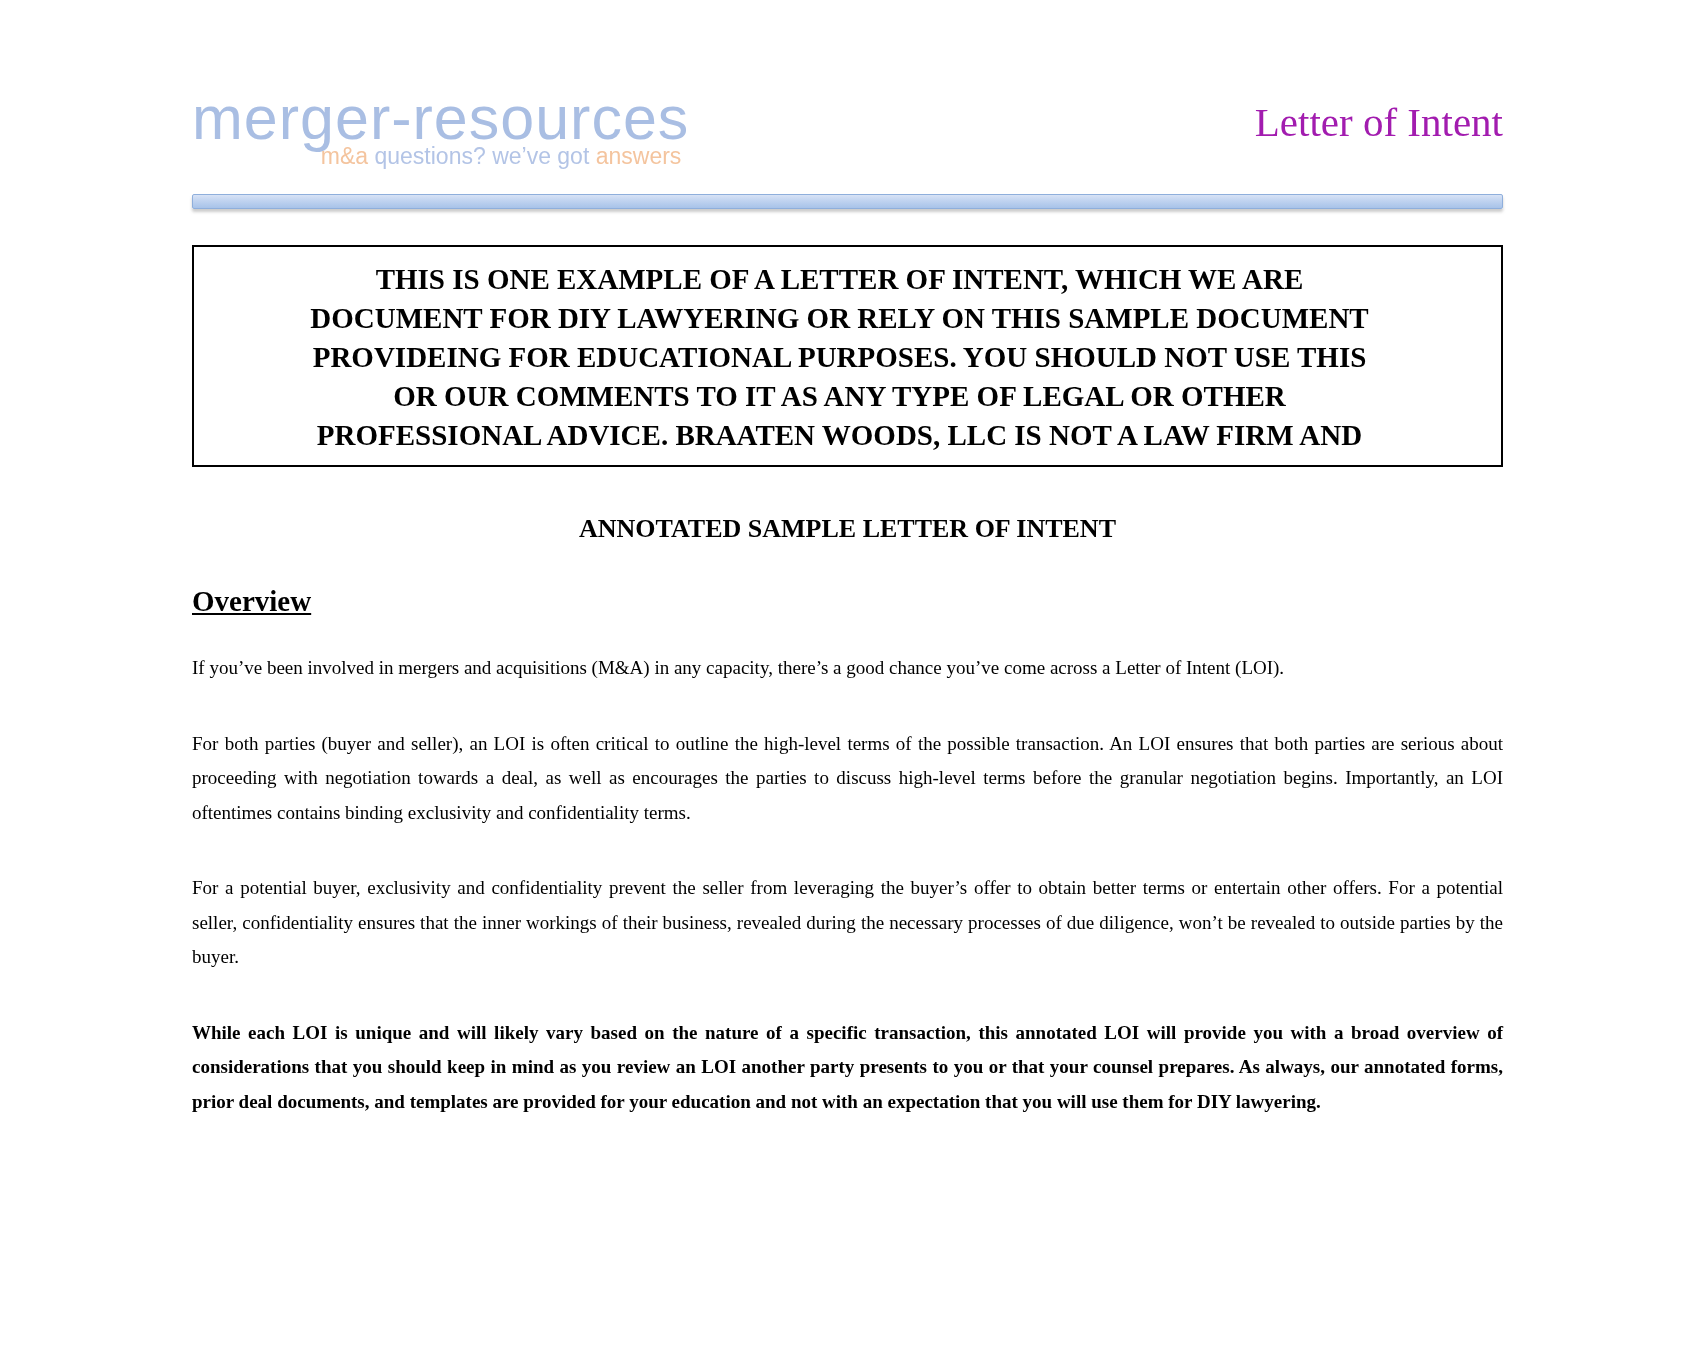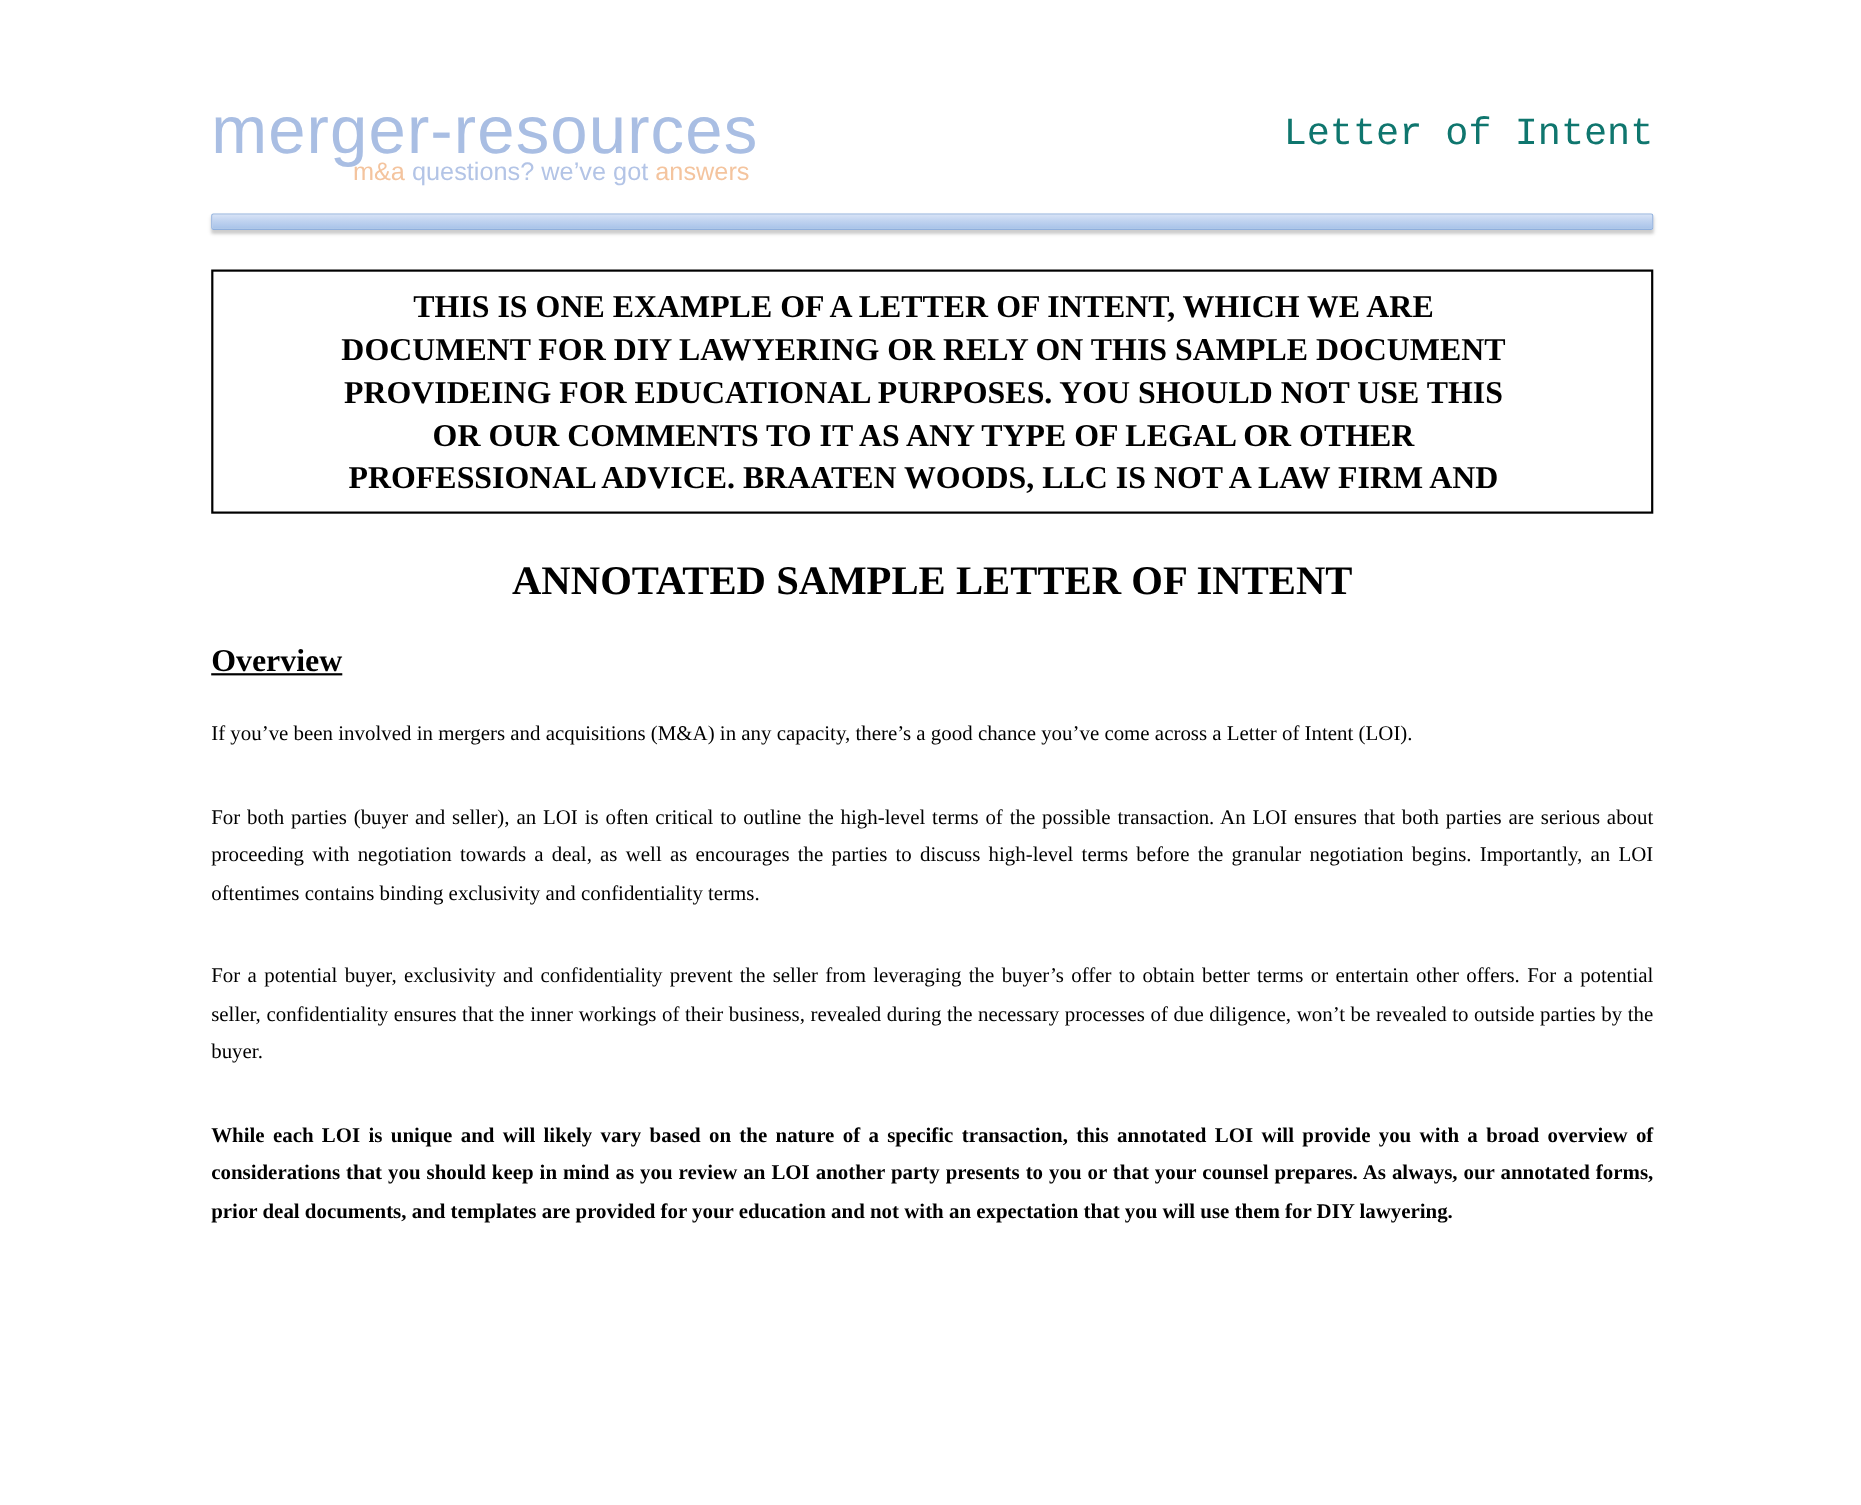"Letter of Intent" .doc-title { color: #0f766e -> #a21caf; font-family: Liberation Mono, monospace -> Liberation Serif, serif; font-size: 35px -> 41px }
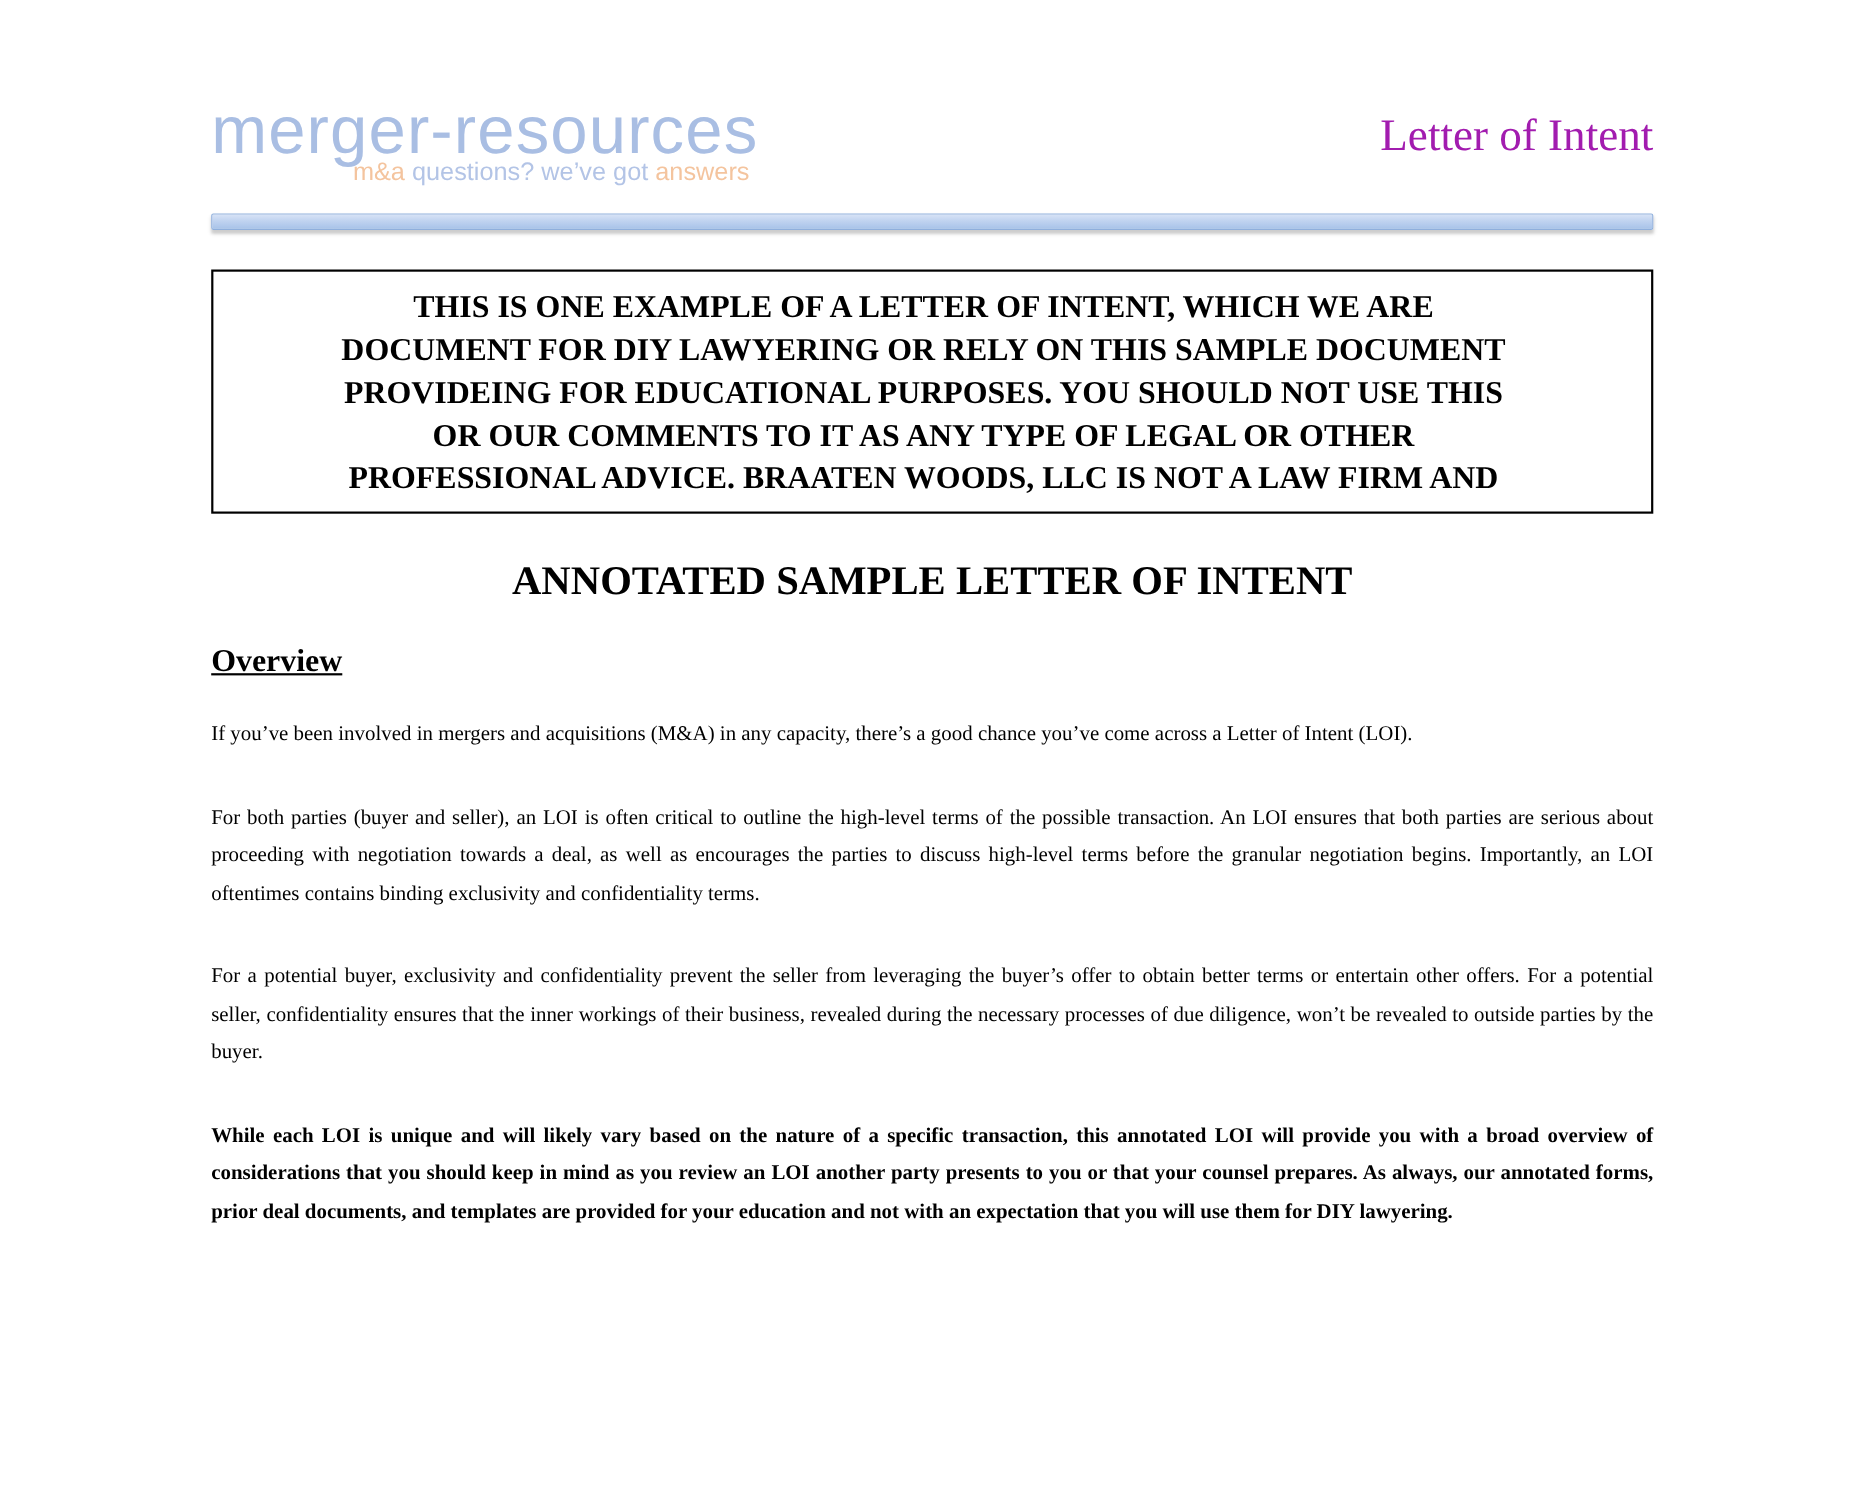"ANNOTATED SAMPLE LETTER OF INTENT" .main-title { font-size: 37px -> 26px }
